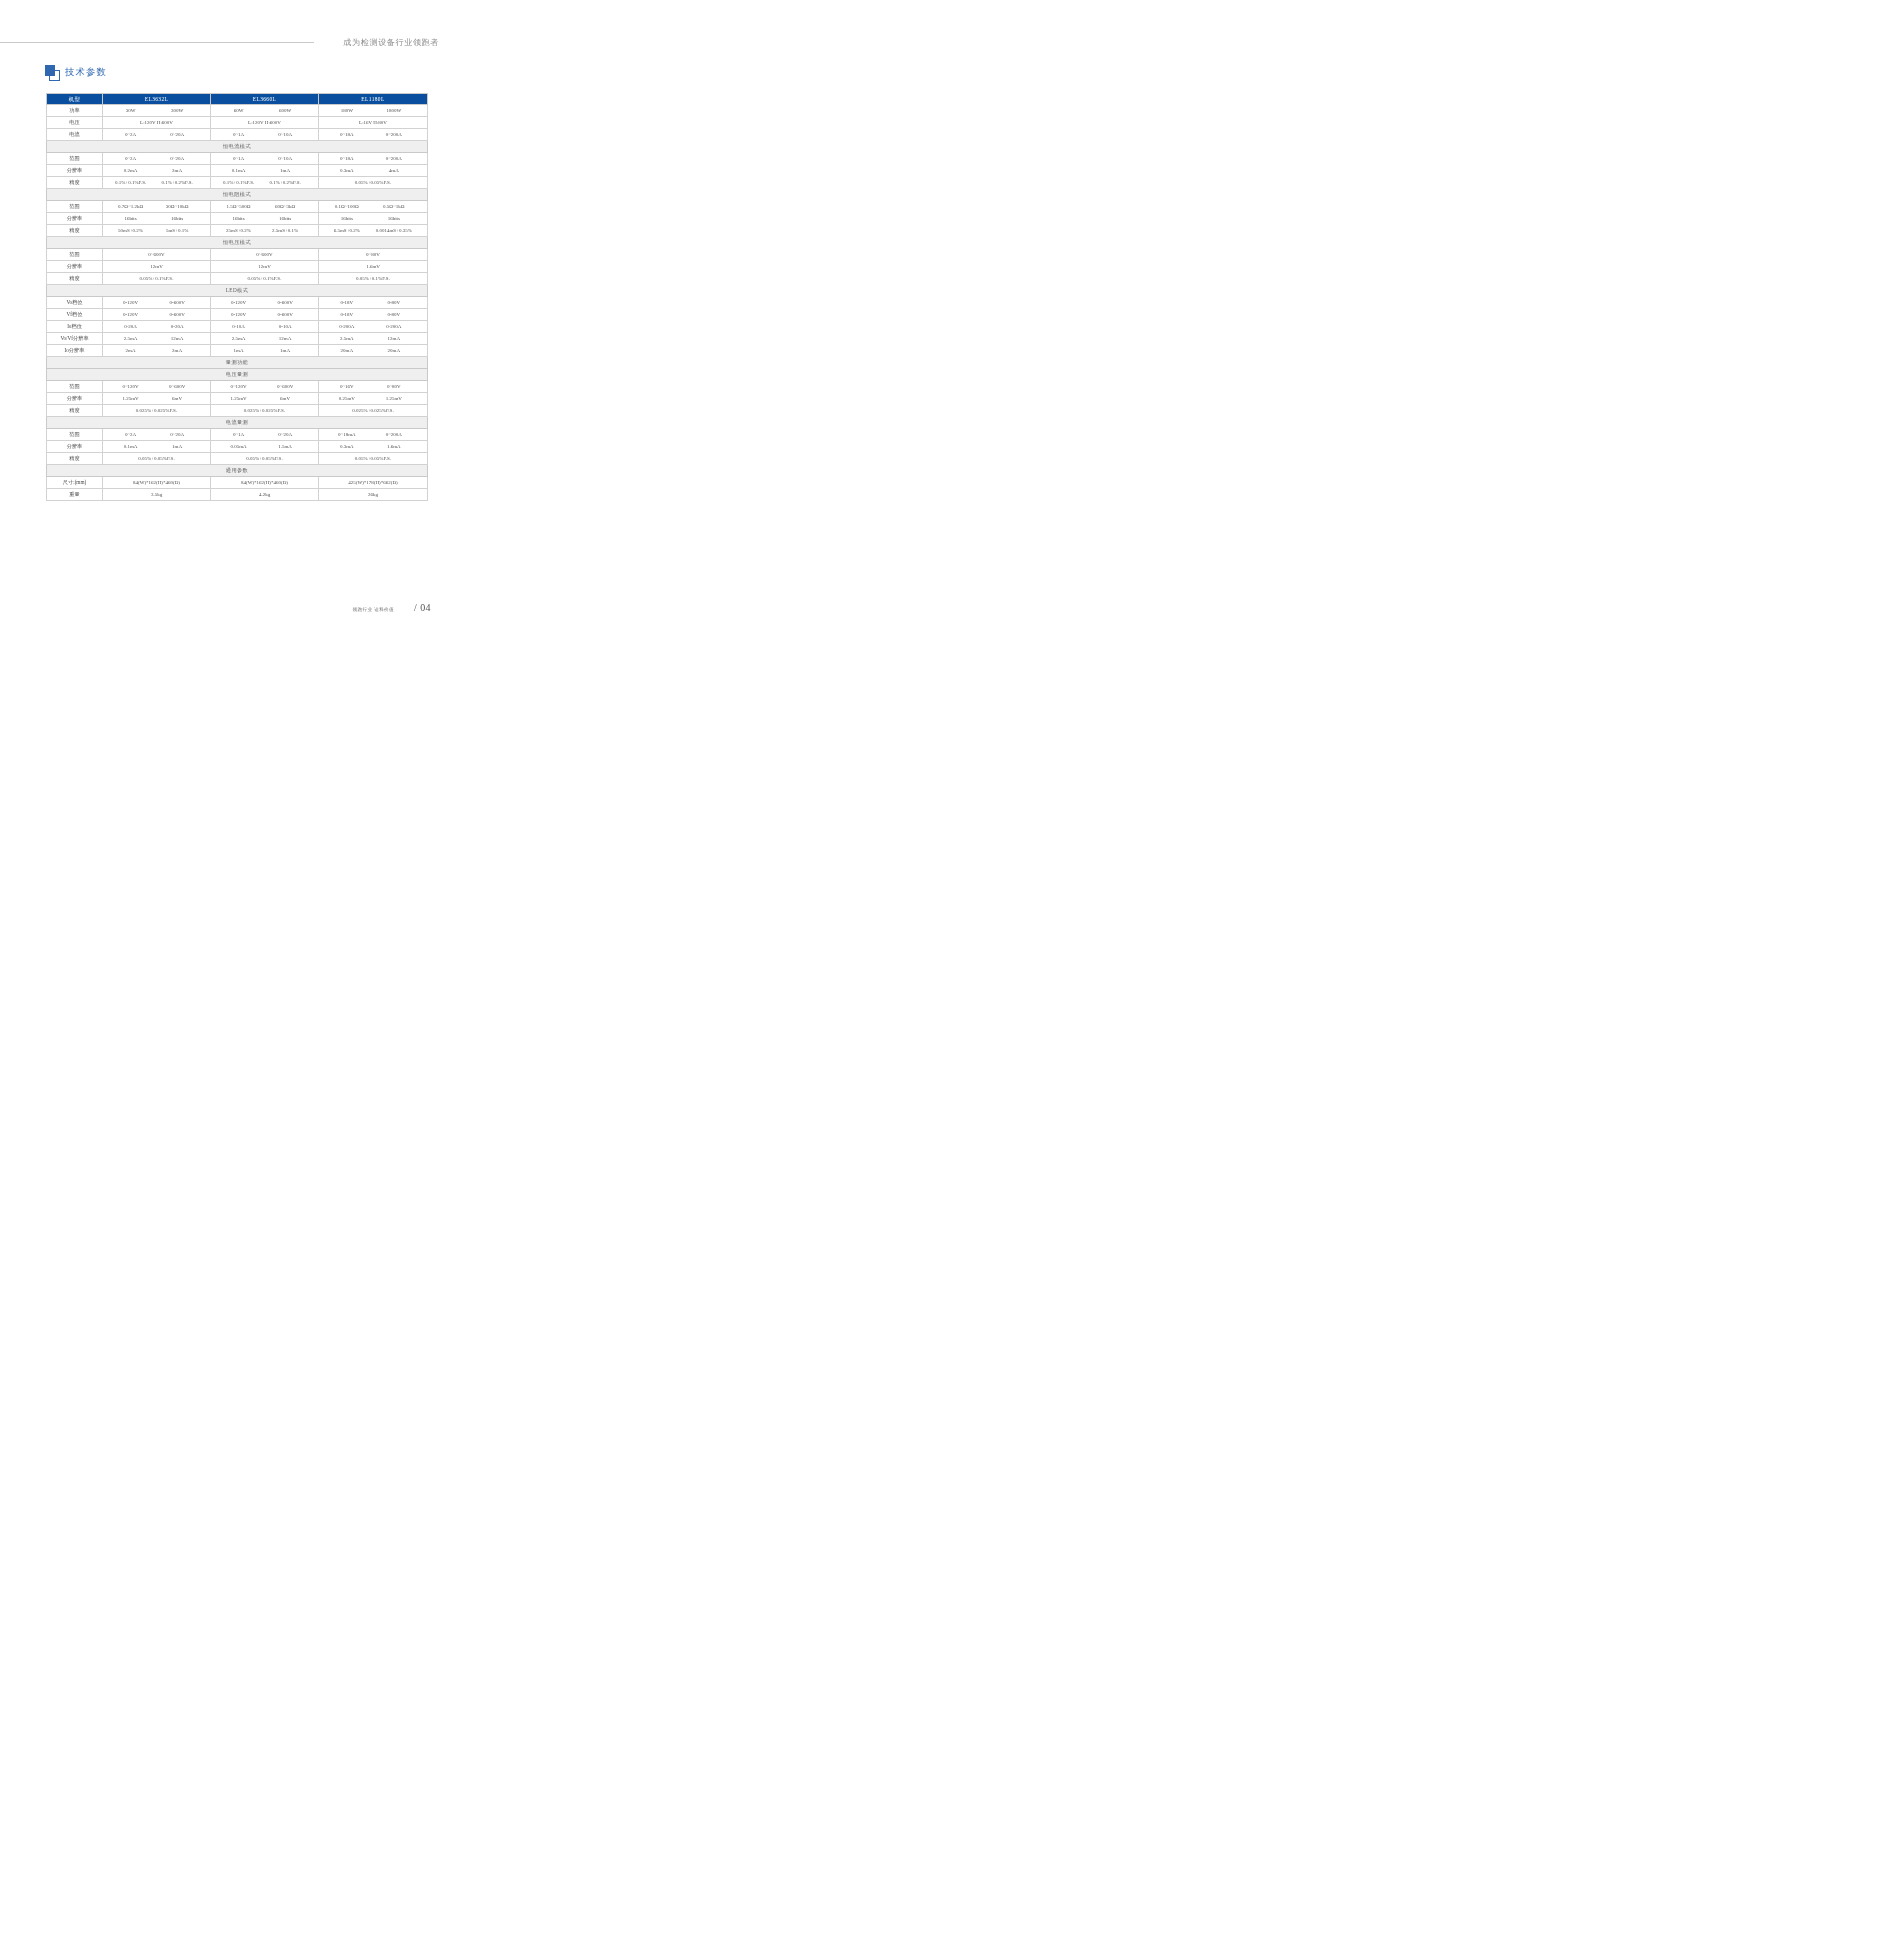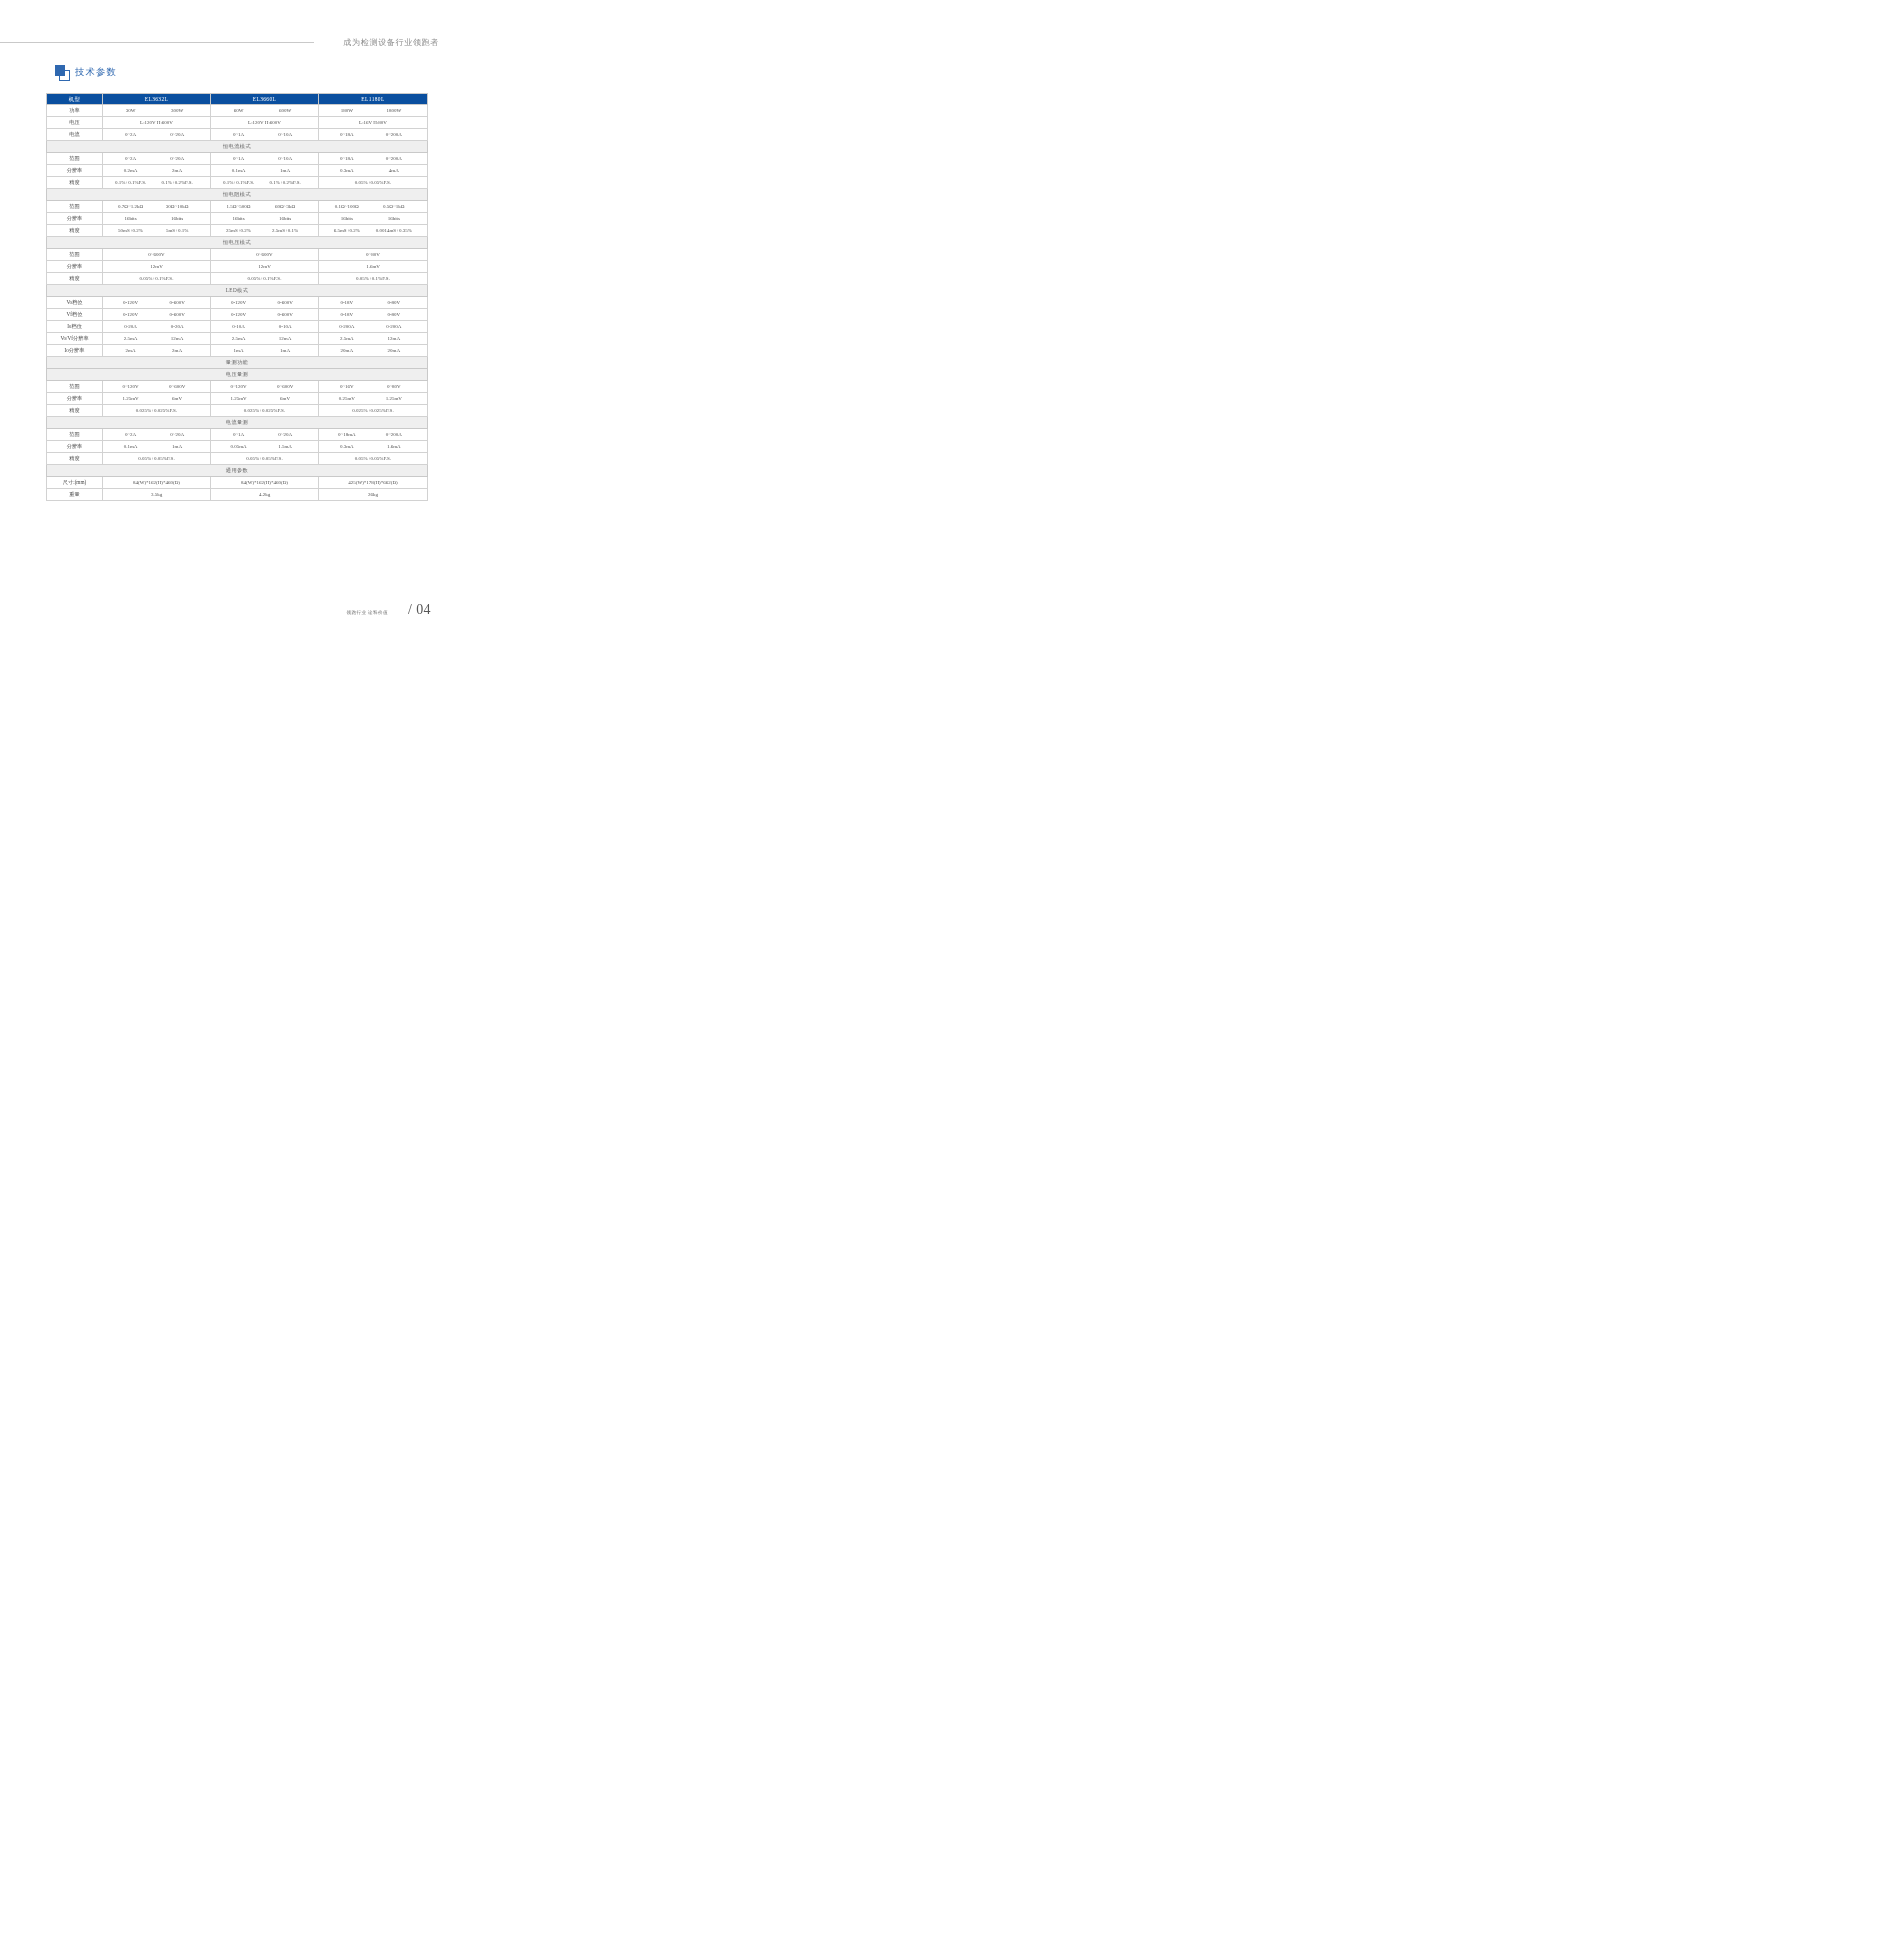"技术参数" .title-row { left: 55px -> 45px }
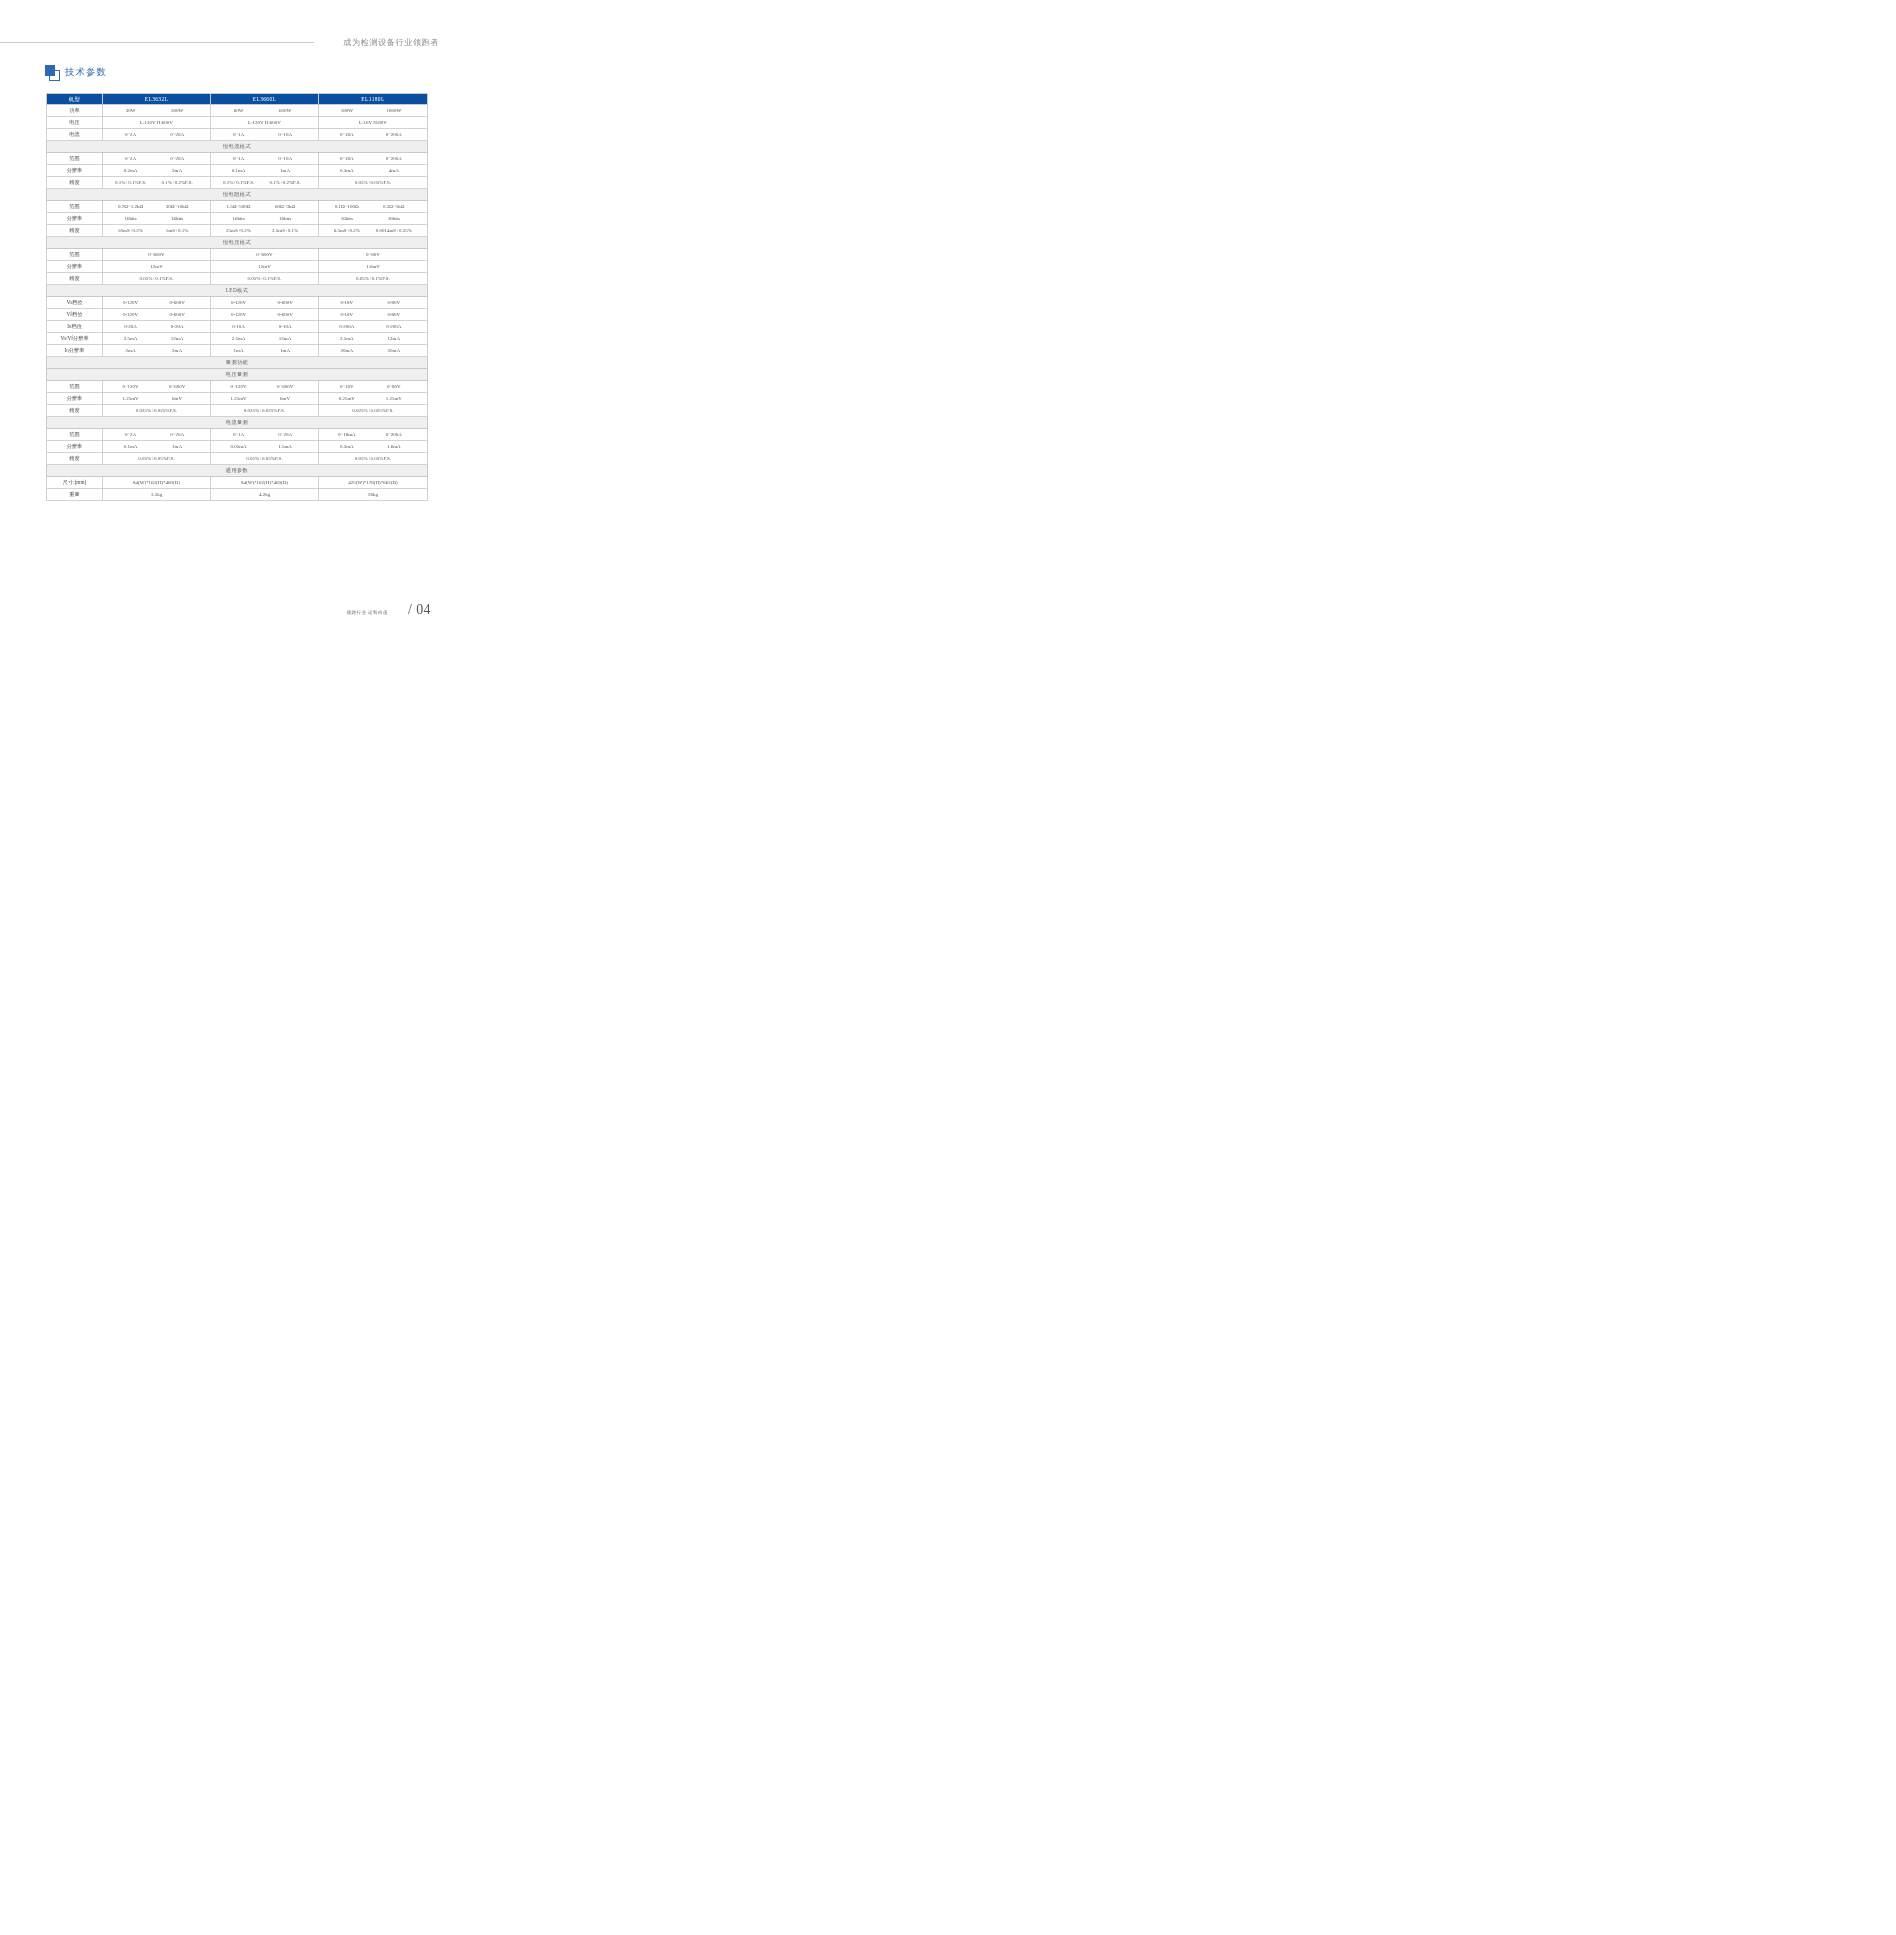"/ 04" .footer .page-num { font-size: 14px -> 10px }
